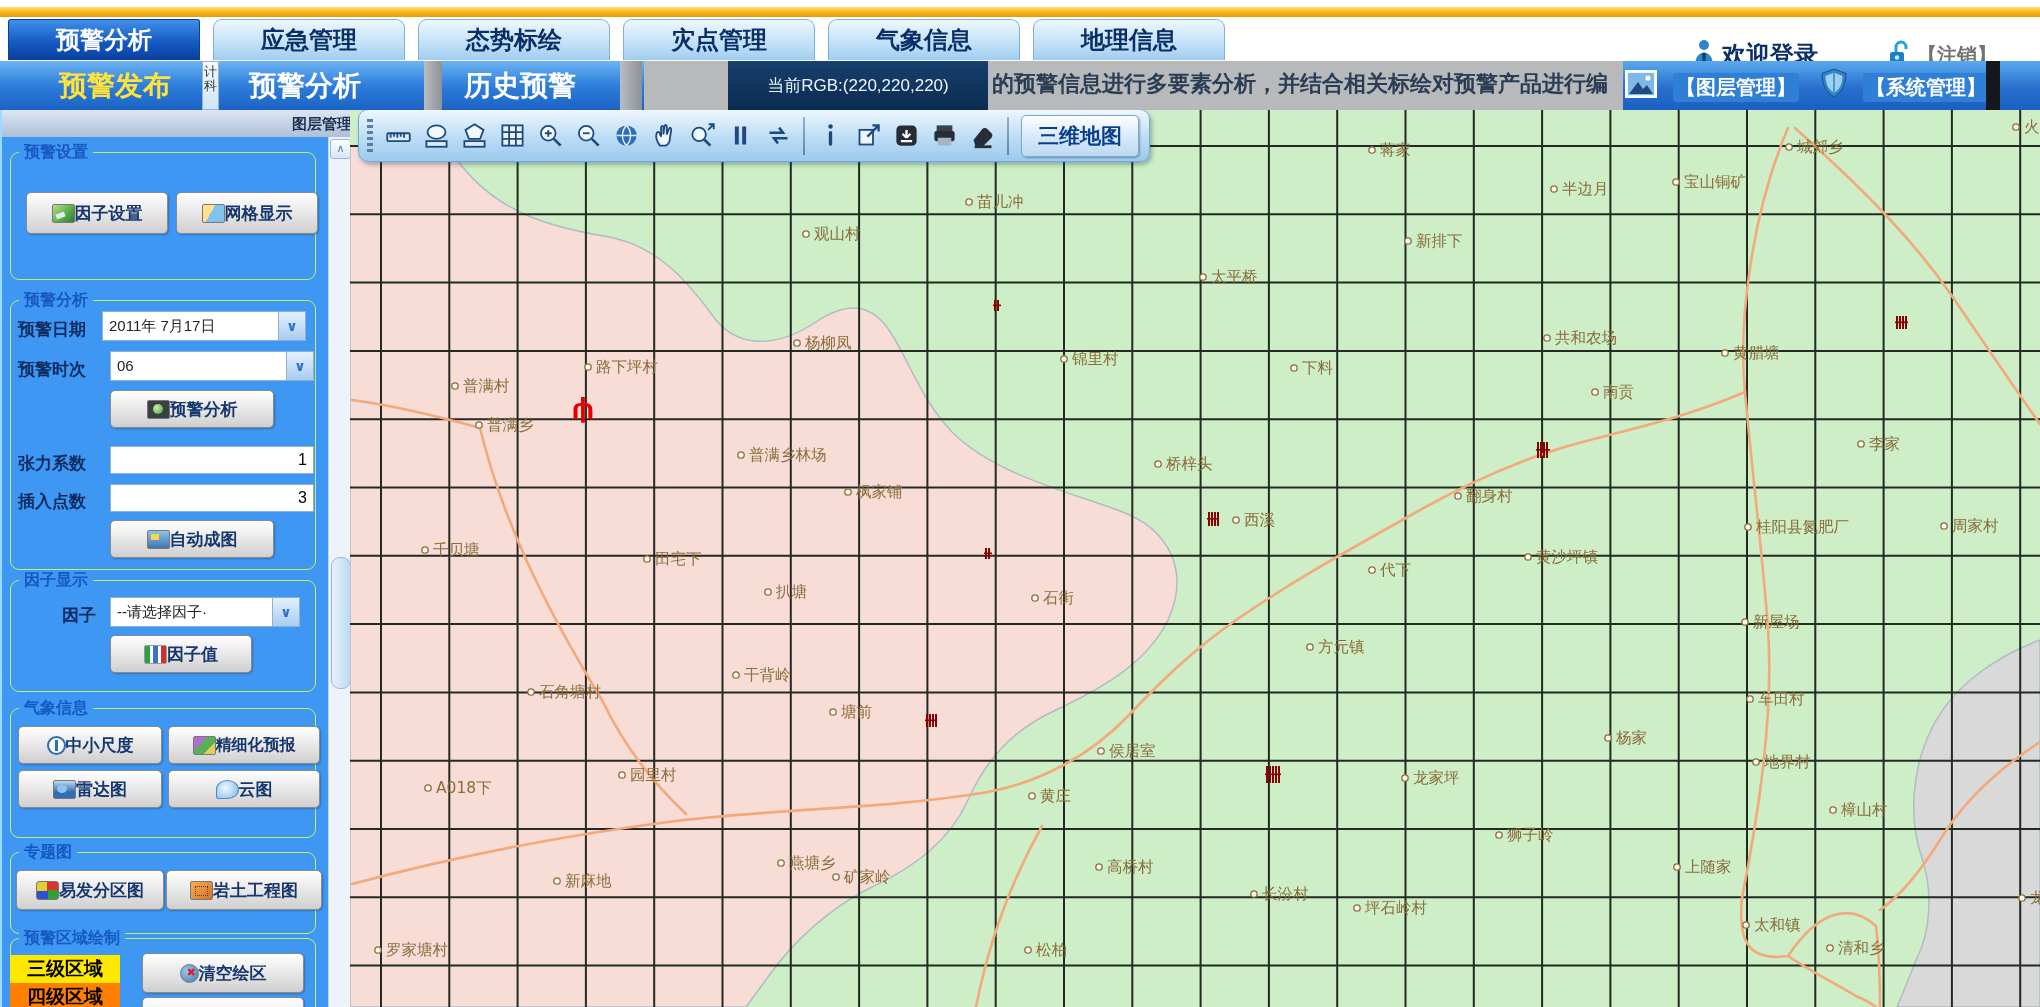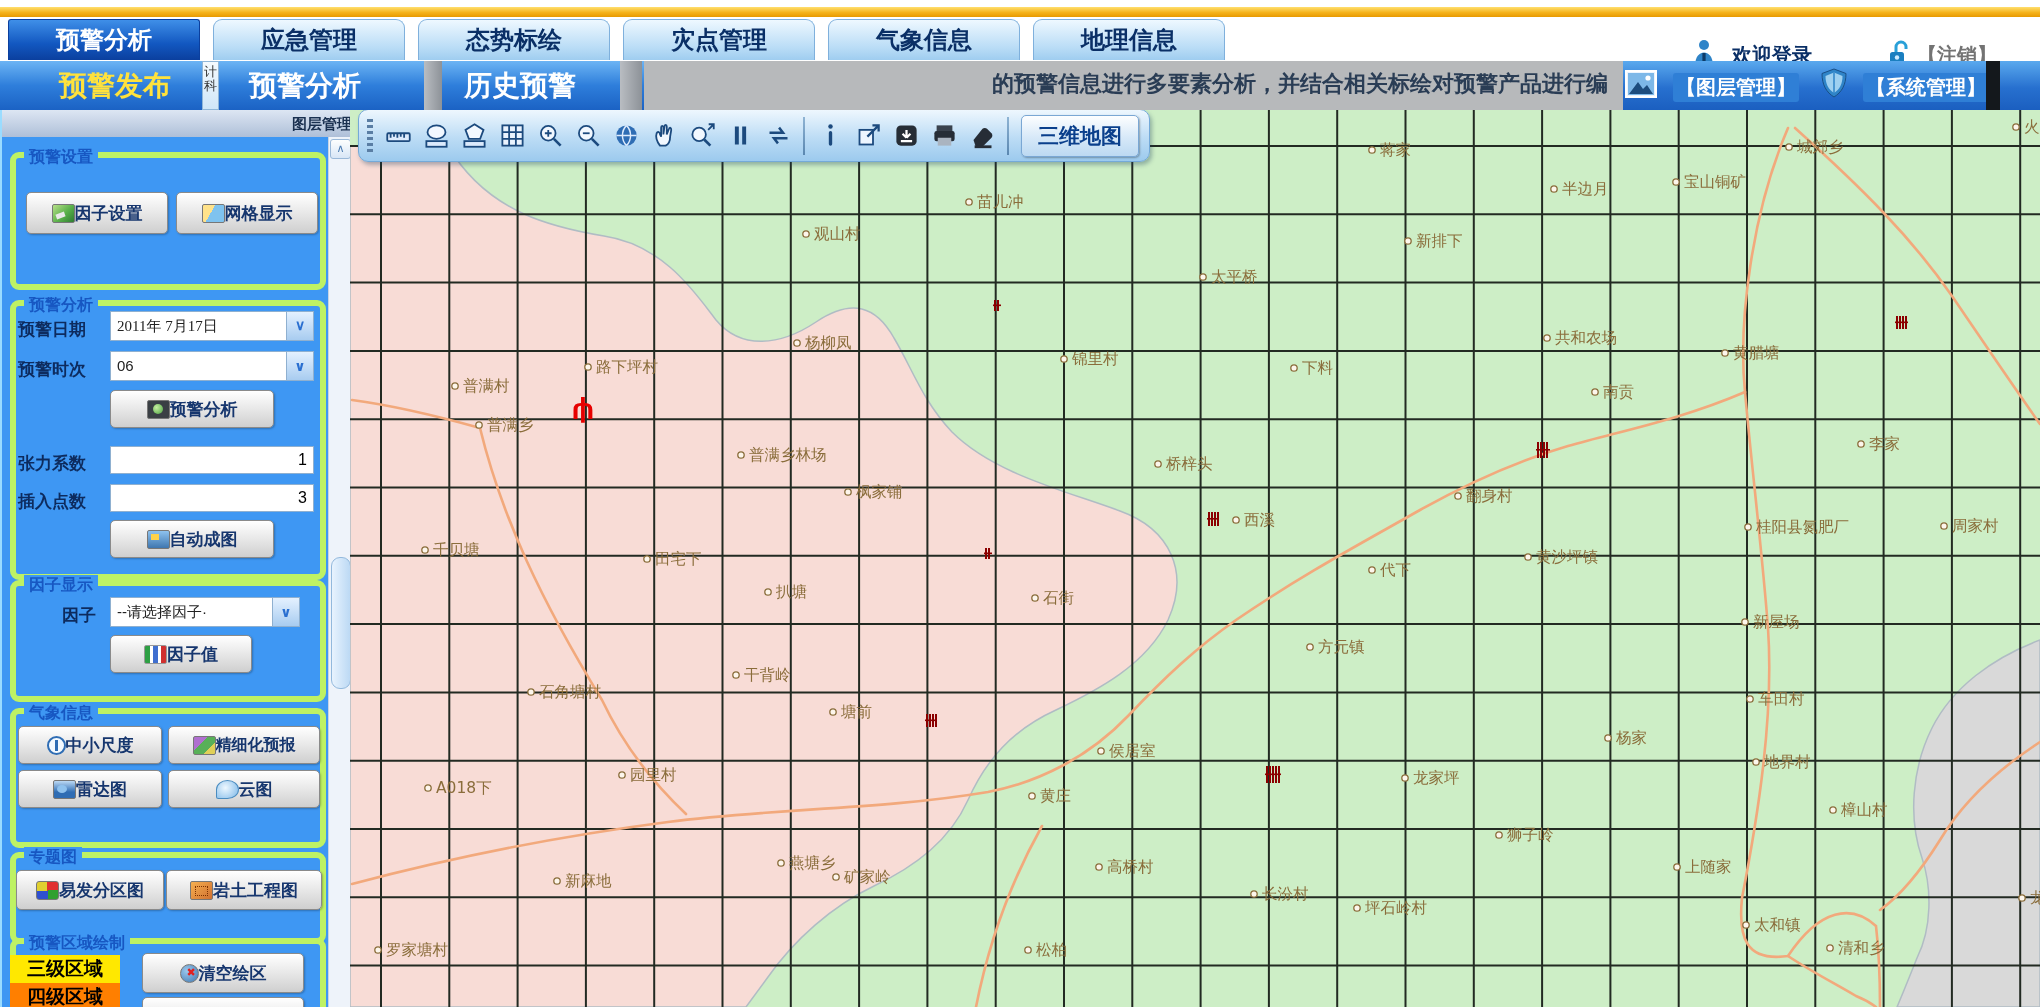"欢迎登录" .welcome .wtxt { font-size: 20px -> 24px; margin-left: 10px -> none }
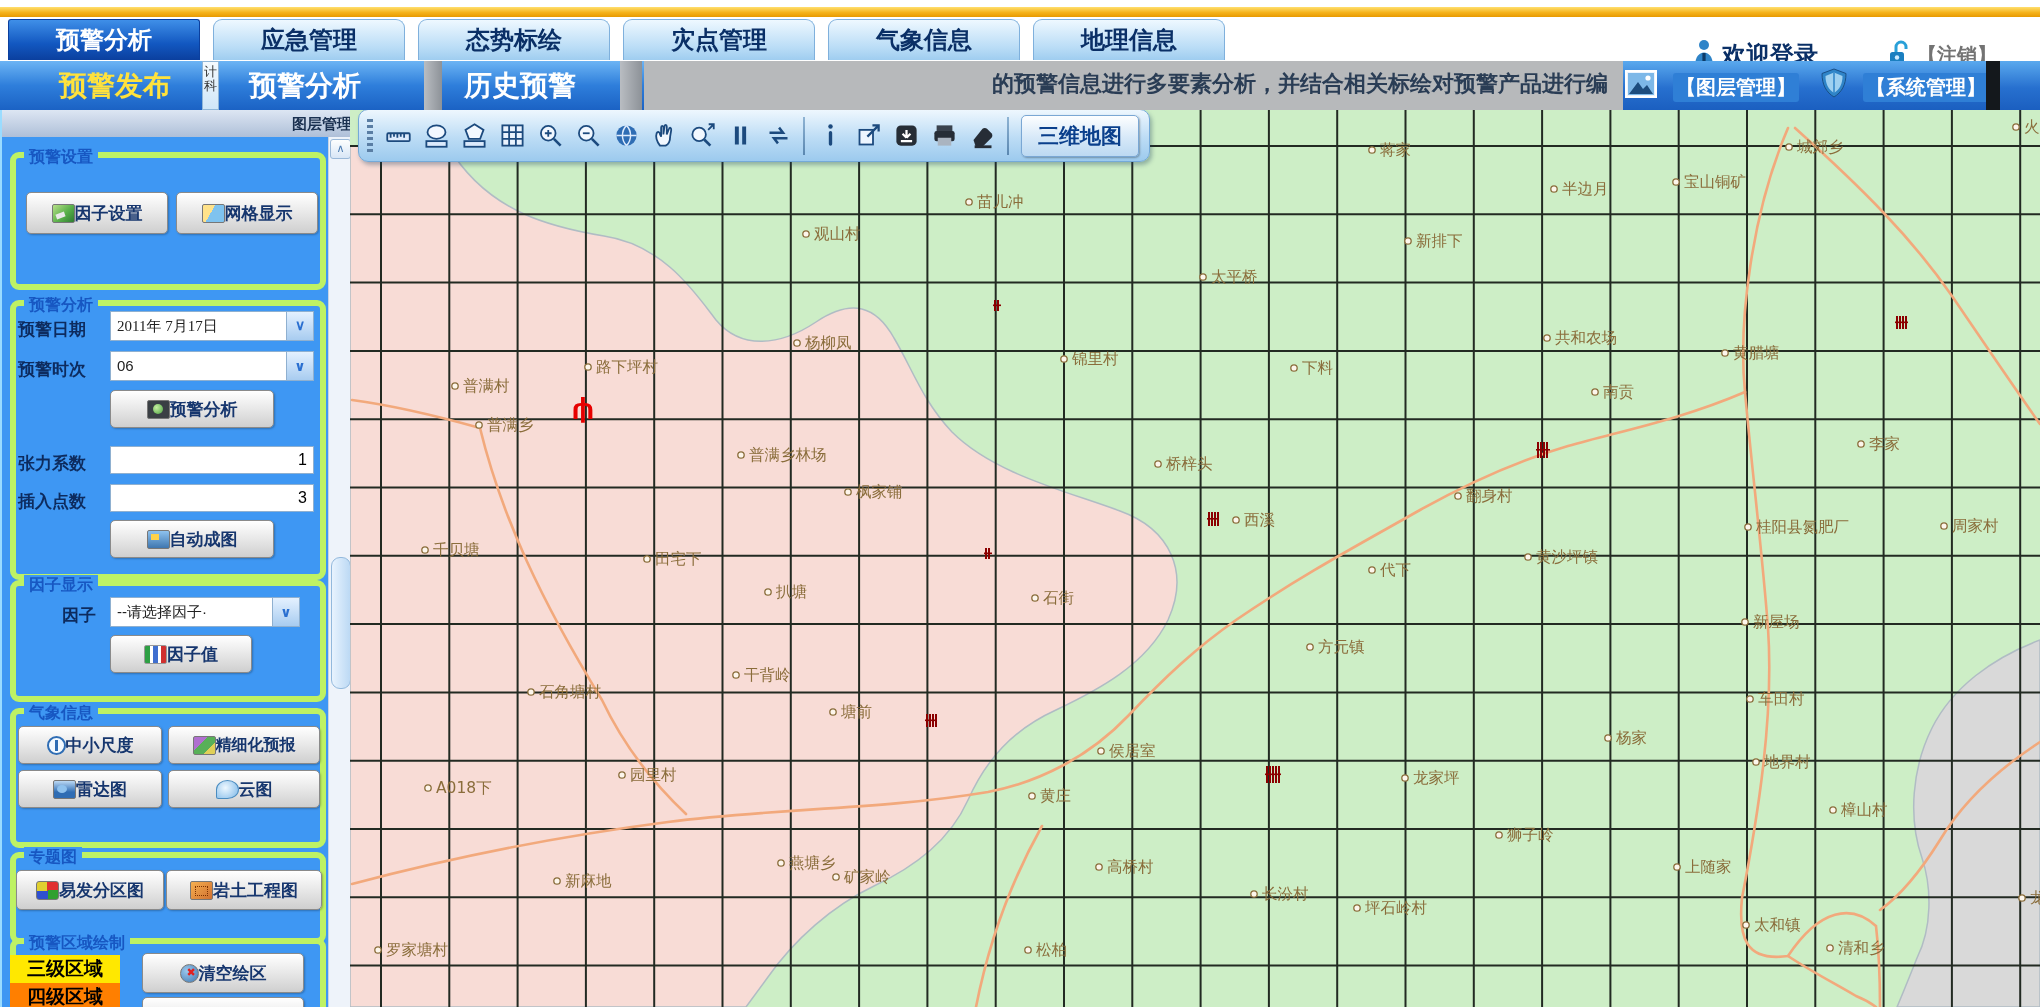"当前RGB:(220,220,220)" div.rgbbox { html: none -> <div>当前RGB:(220,220,220)</div> }
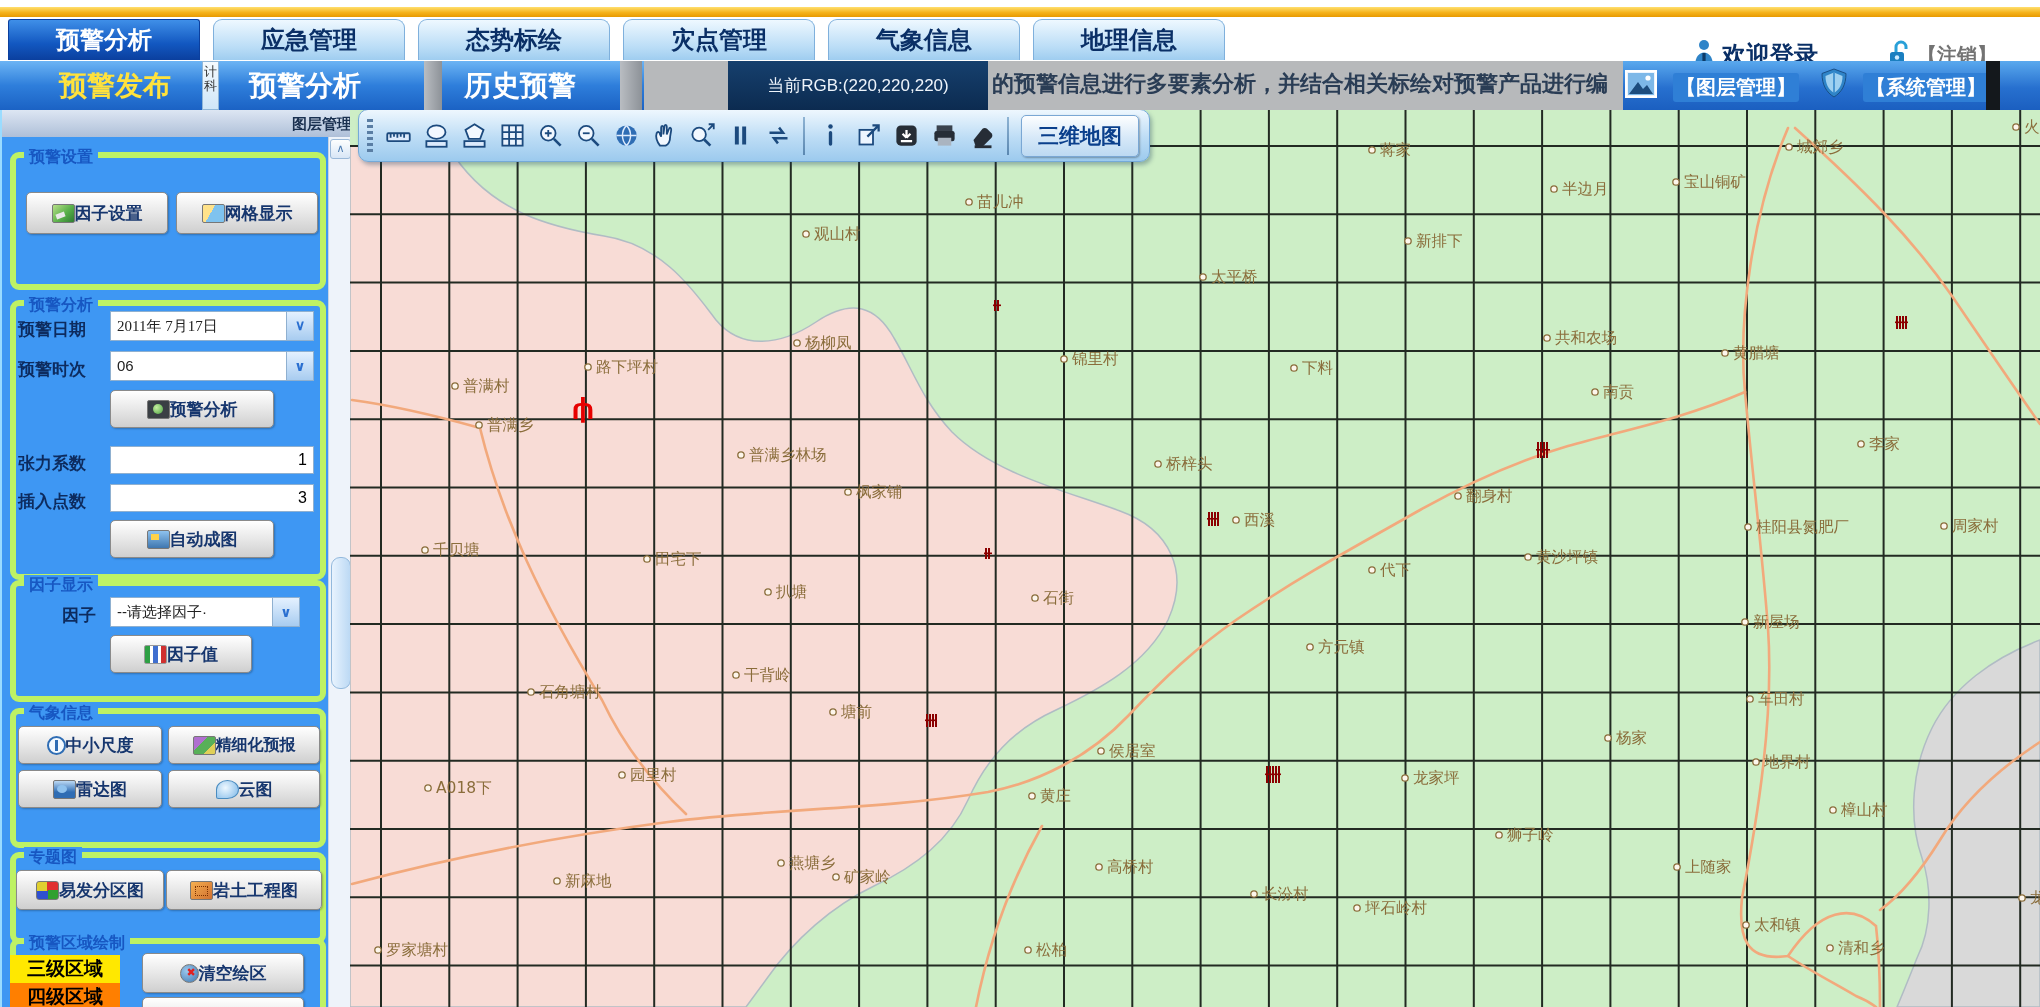"预警设置" .group { border: 6px solid #bef264 -> 1px solid #bef264 }
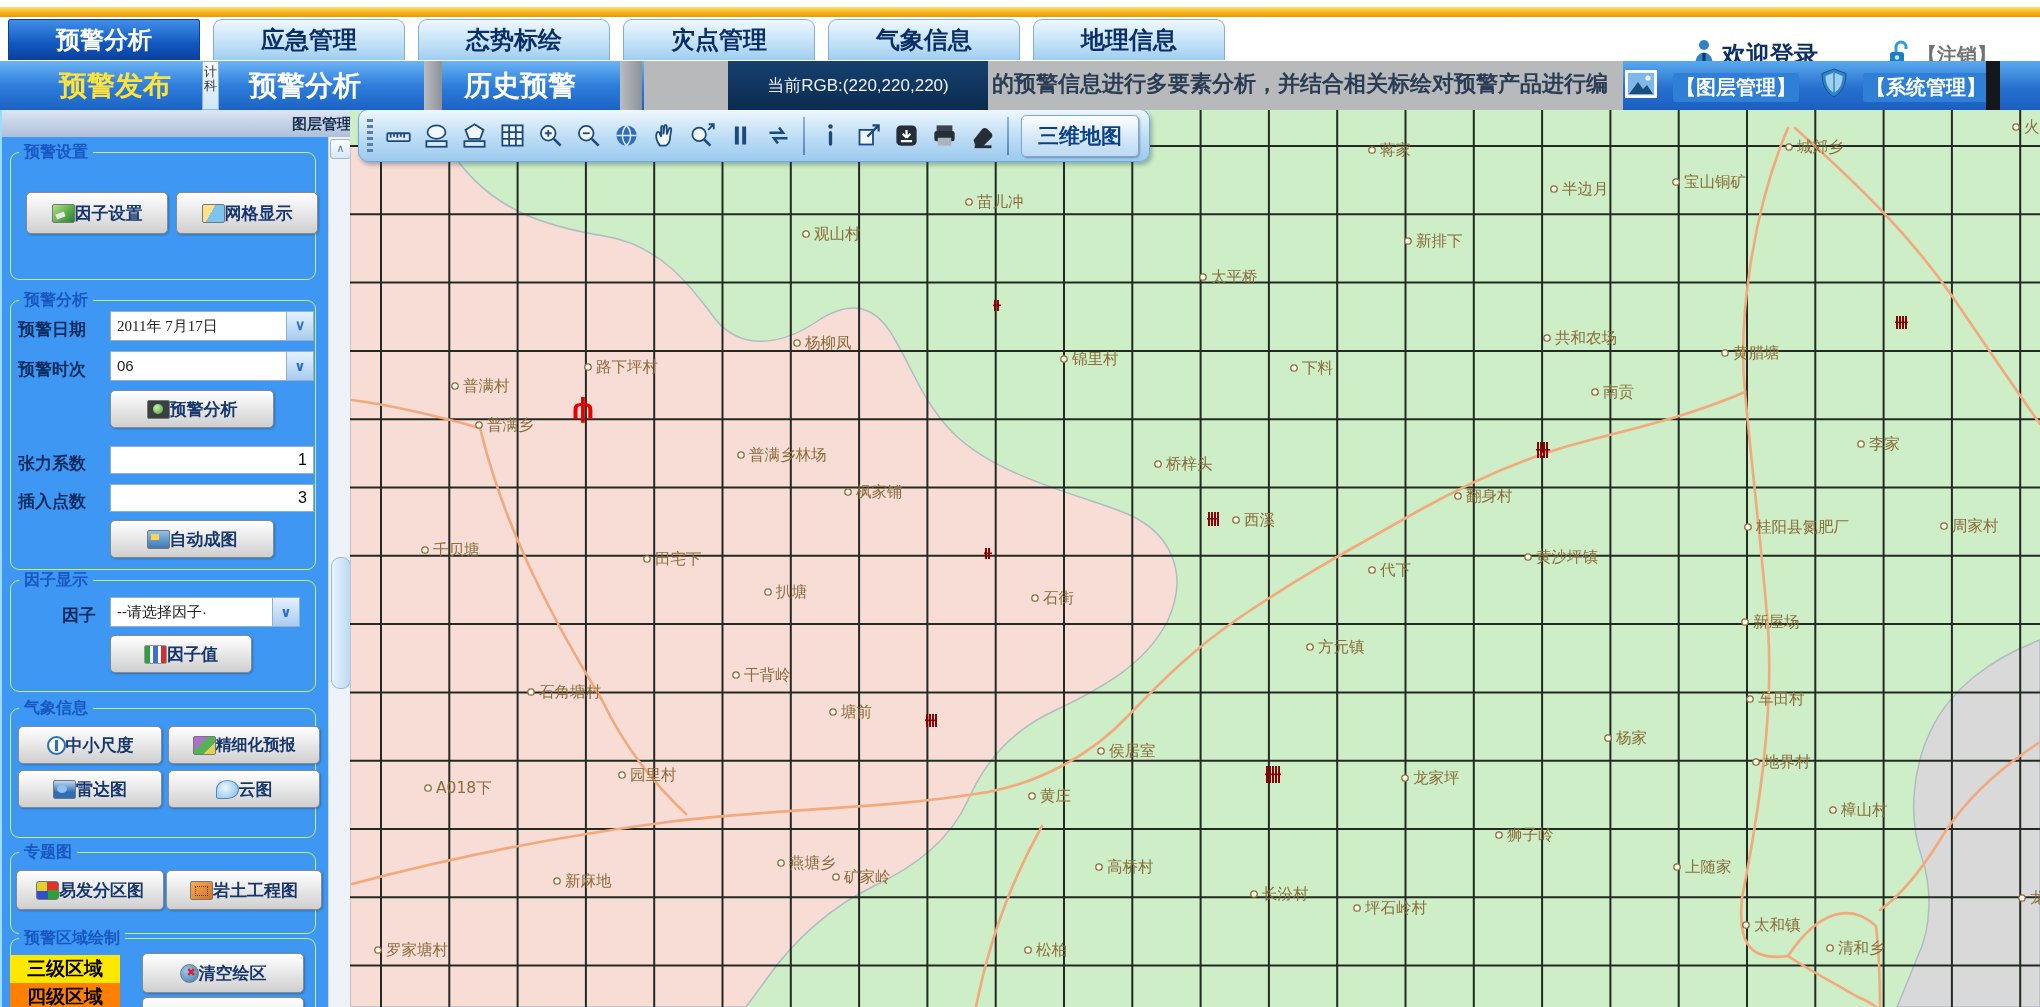"2011年 7月17日" div.sel { font-family: Liberation Serif, serif -> none; left: 108px -> 100px }
